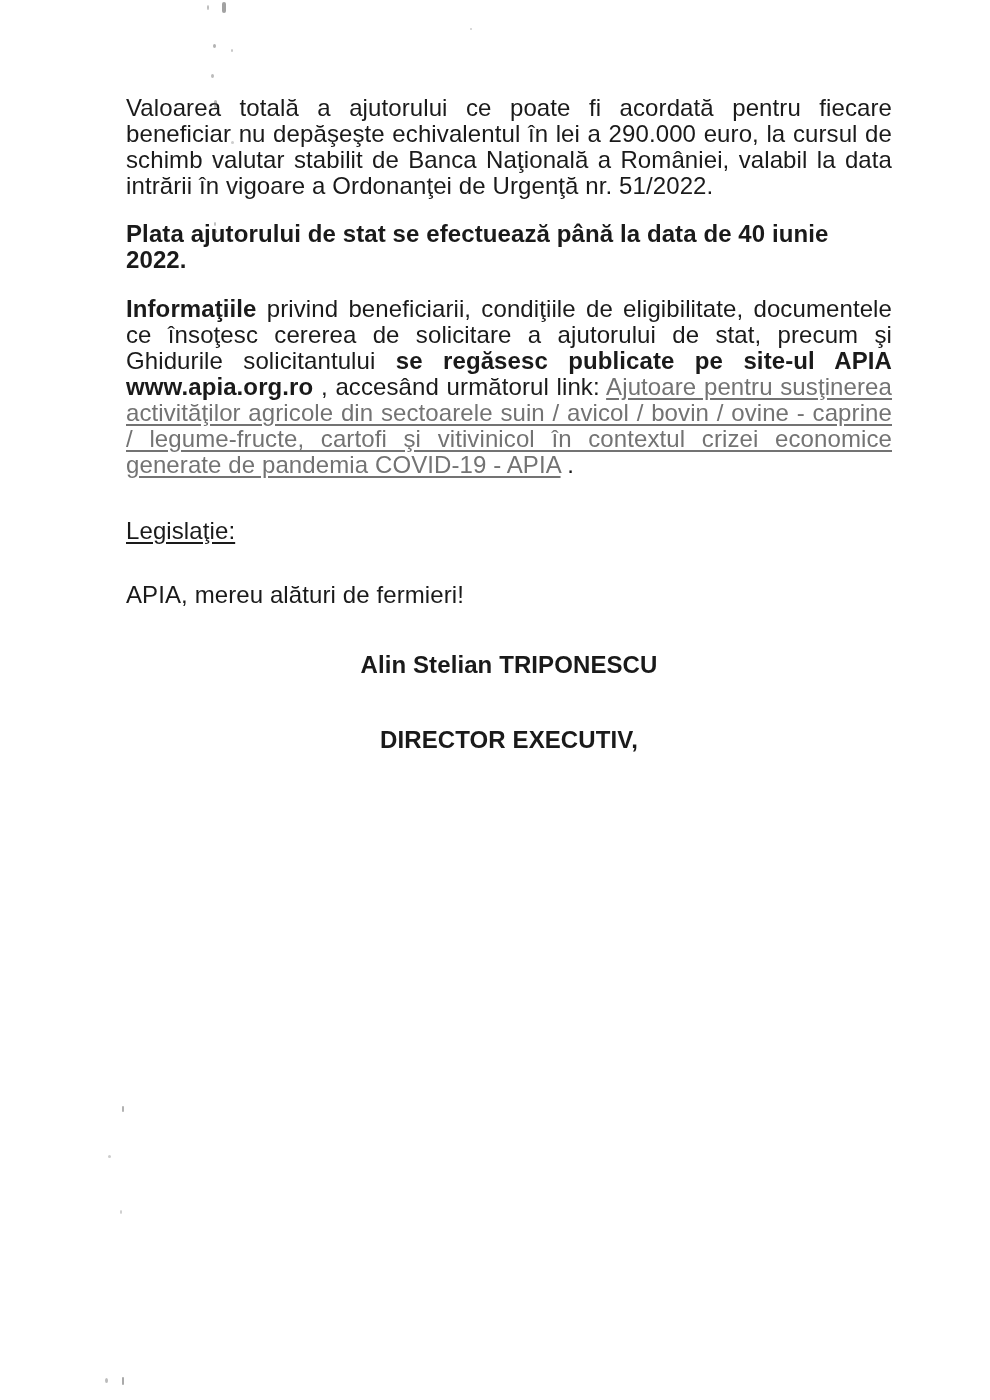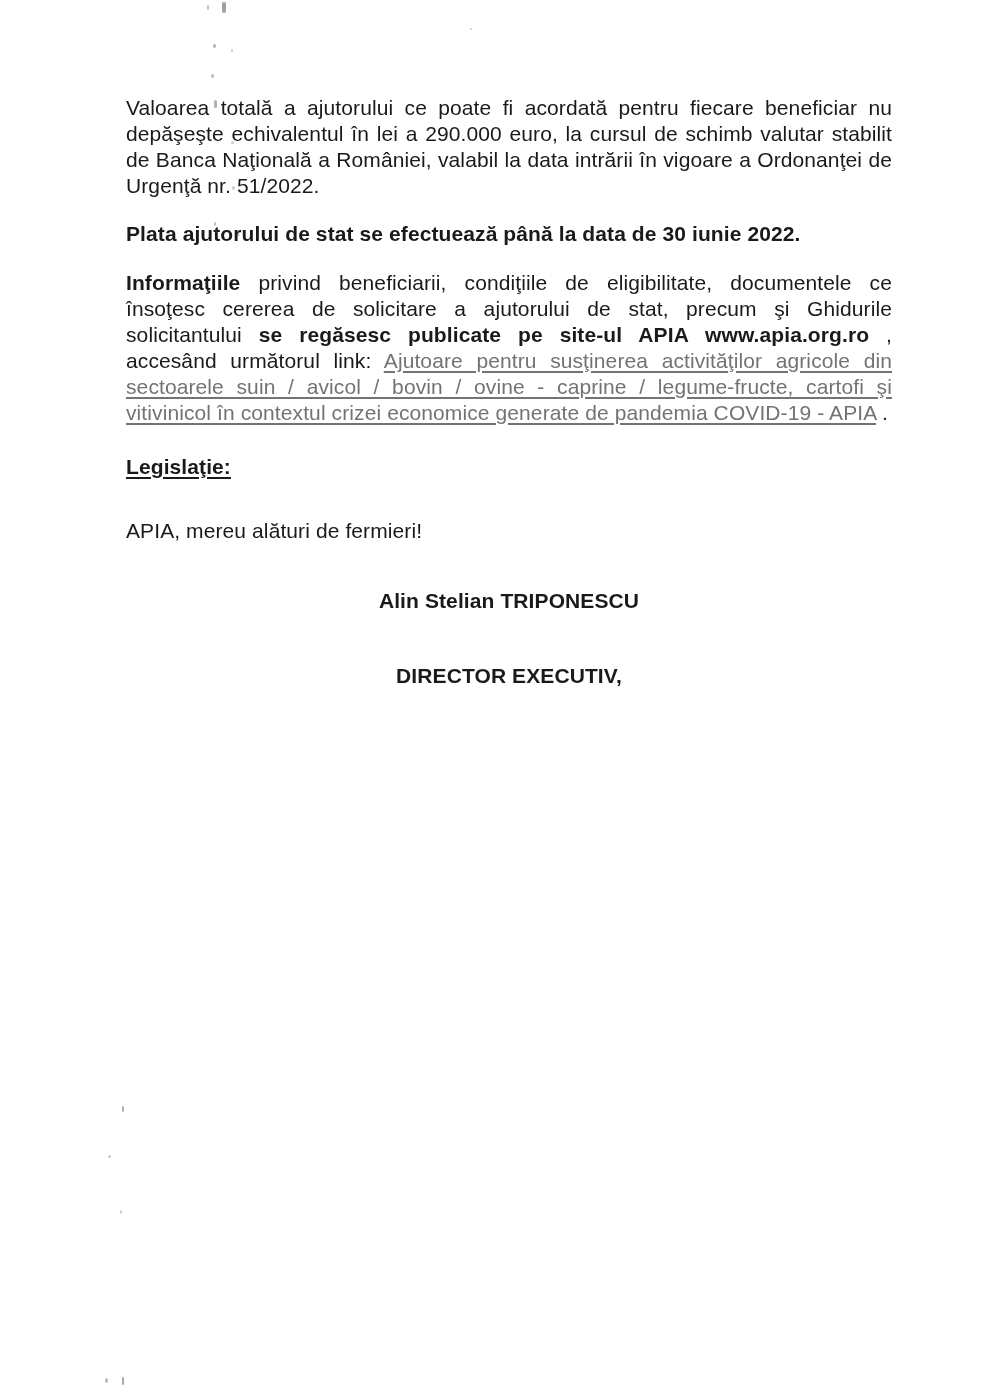"Valoarea totală a ajutorului ce" p { font-size: 21px -> 24px }
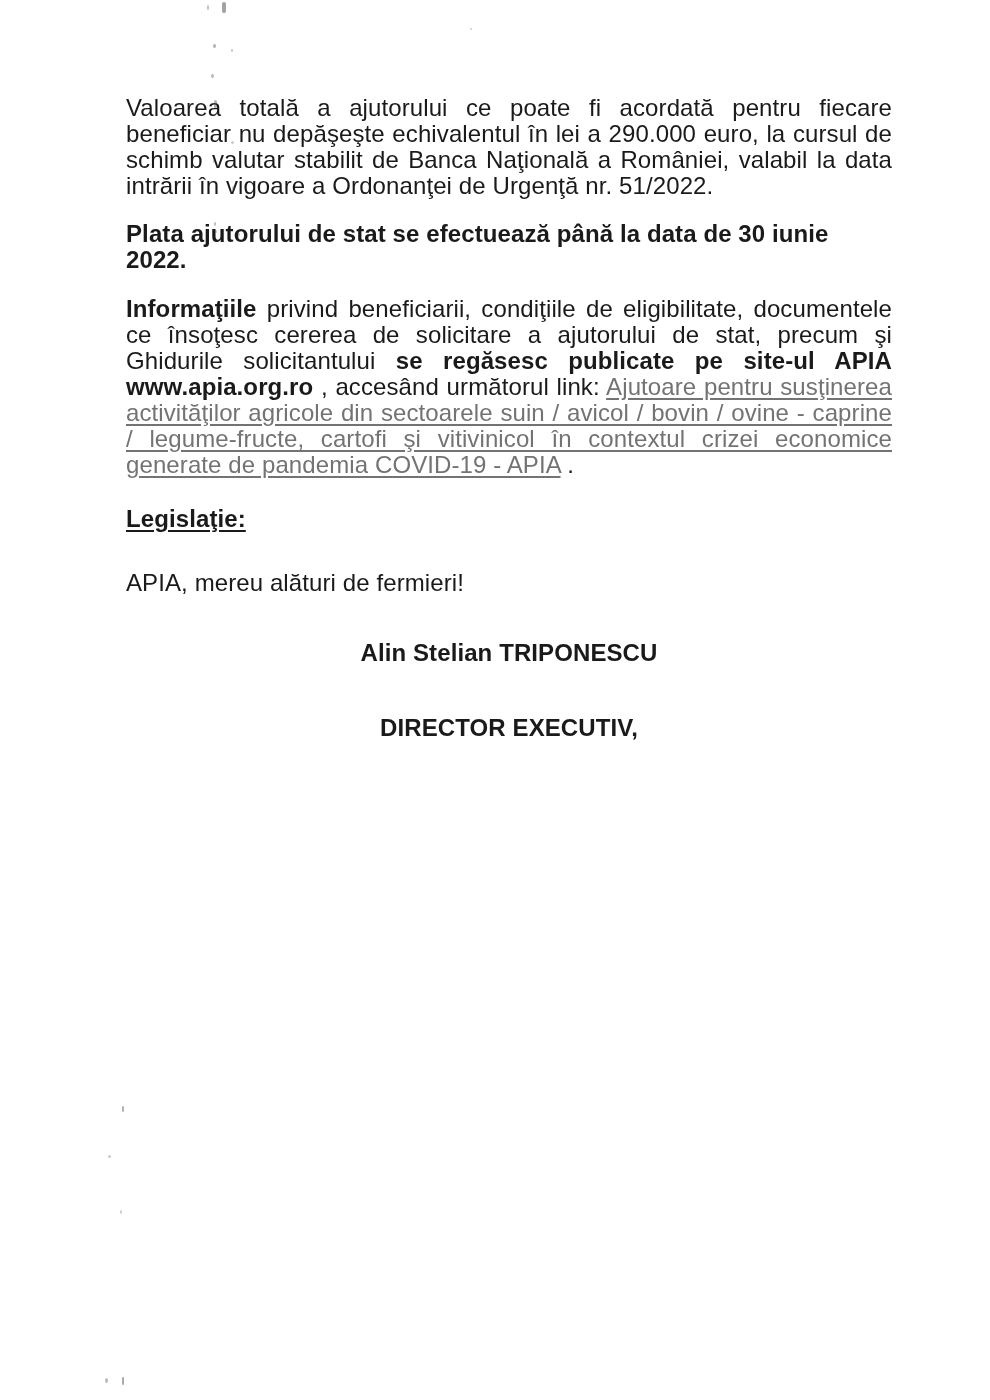"Plata ajutorului de stat se" p.bold { text: 30 -> 40 }
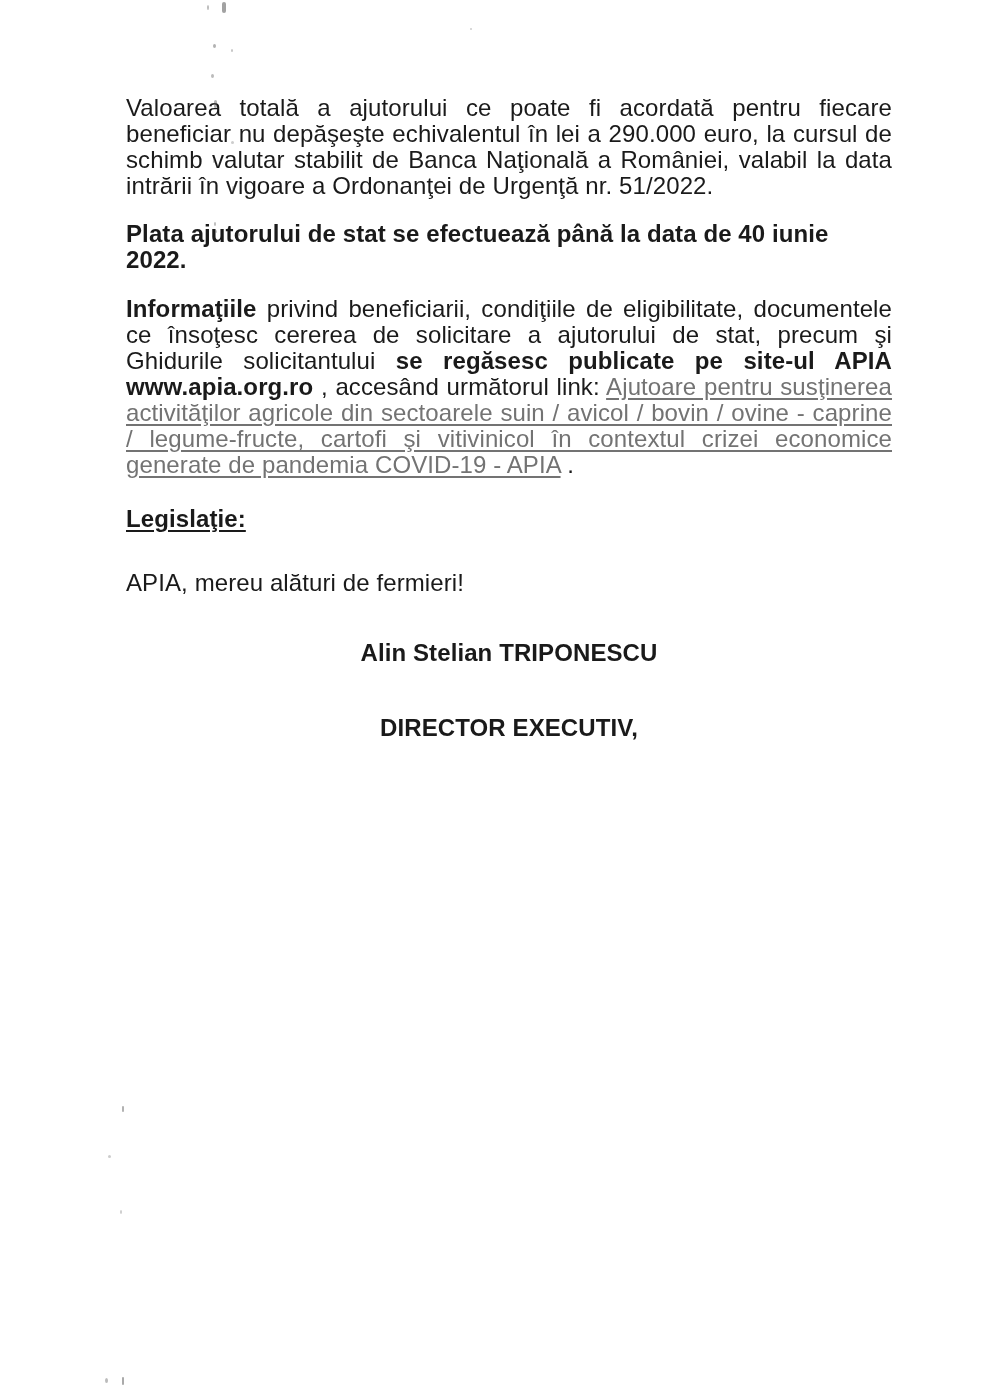"Legislaţie:" .heading-legislatie { font-weight: bold -> none; margin-top: 28px -> 40px }
